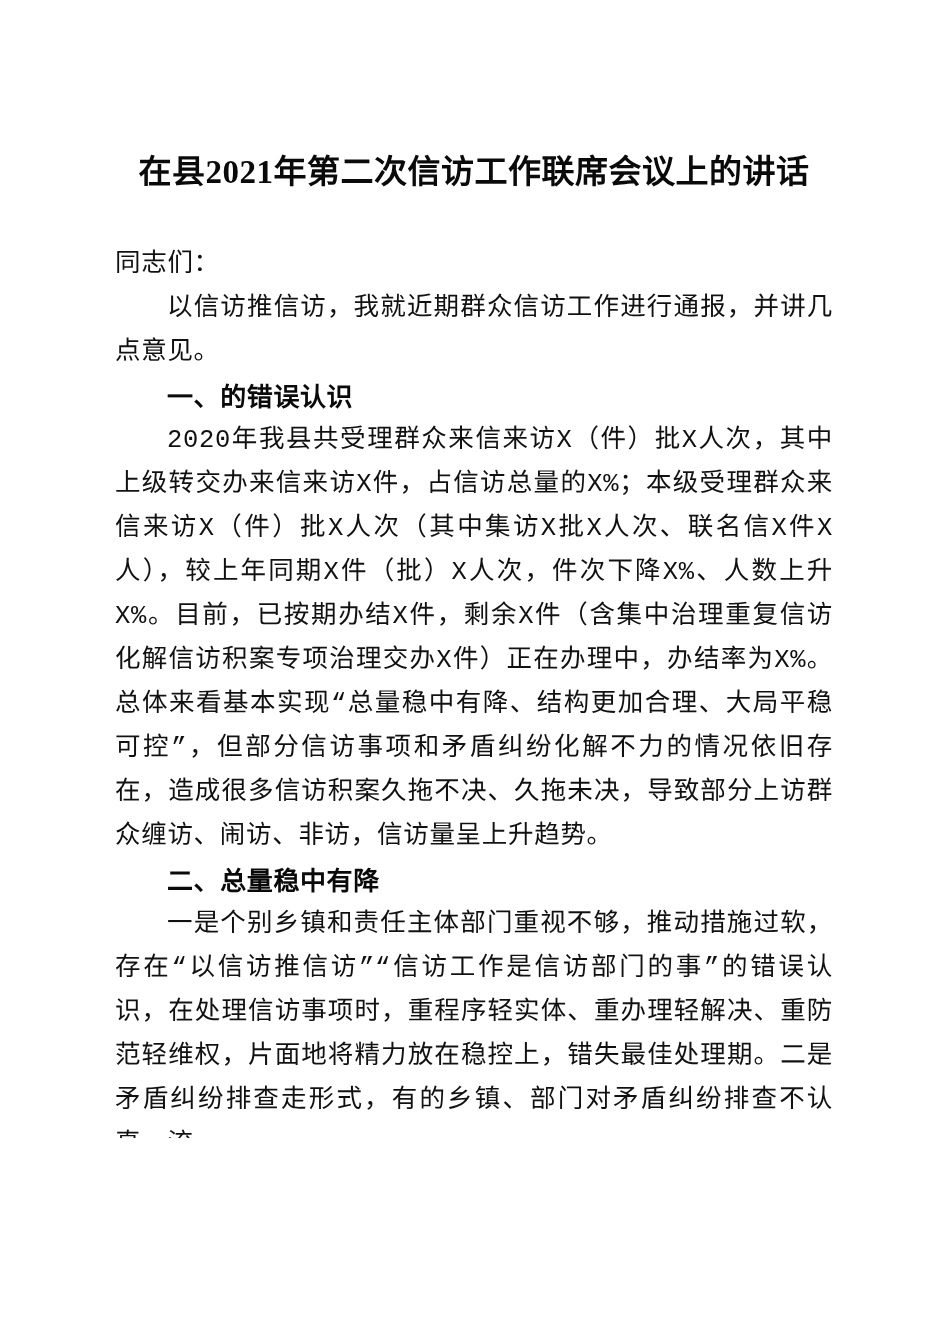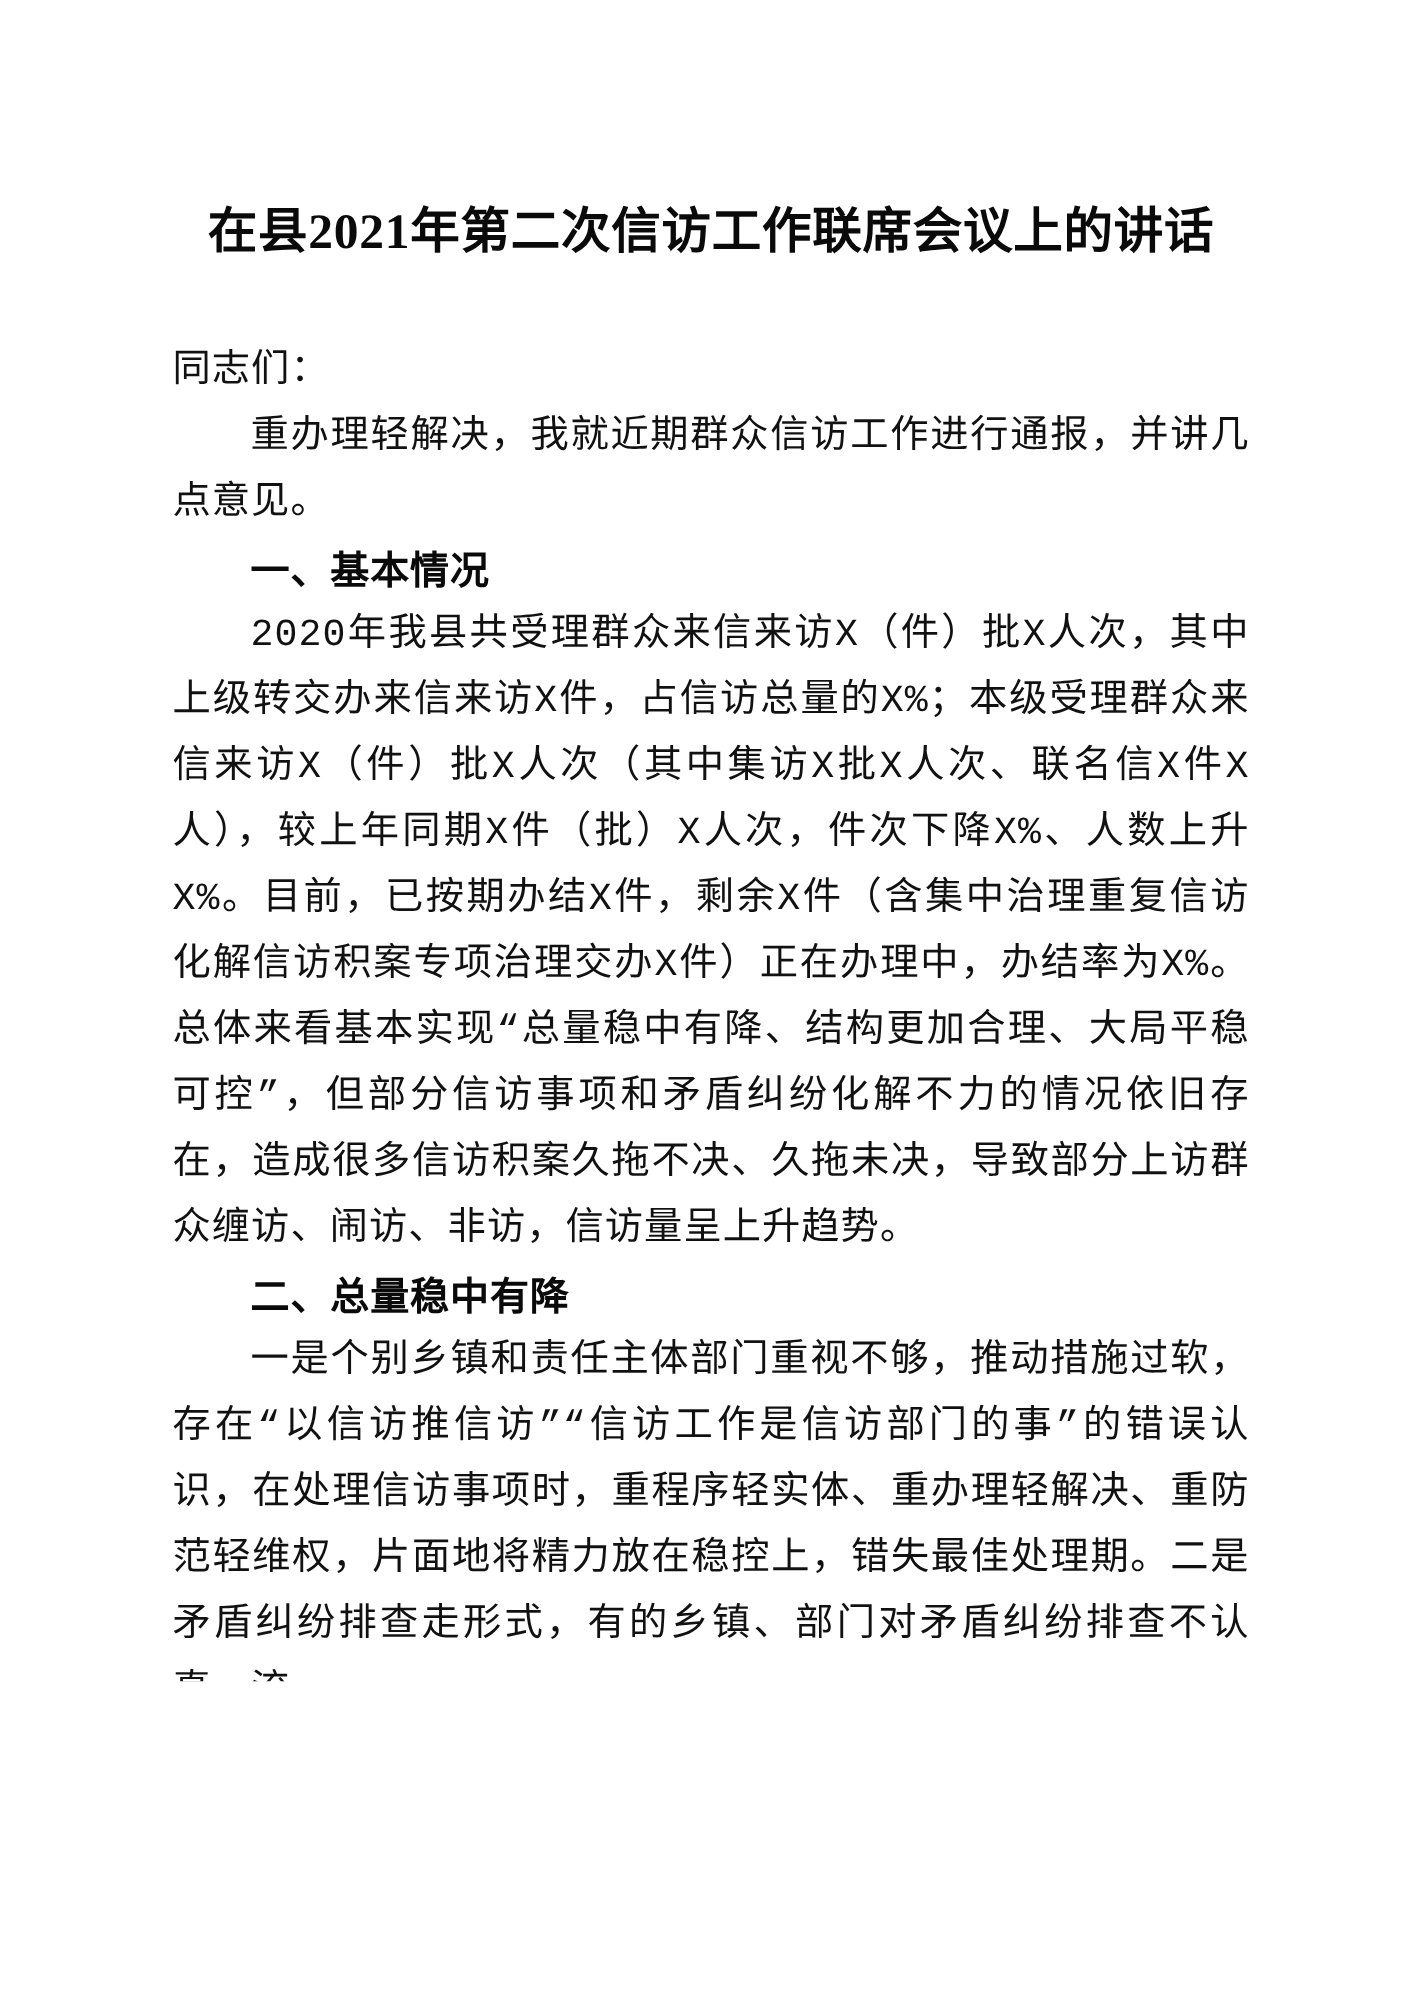"在县2021年第二次信访工作联席会议上的讲话" .page { margin: 0 auto -> 17px auto }
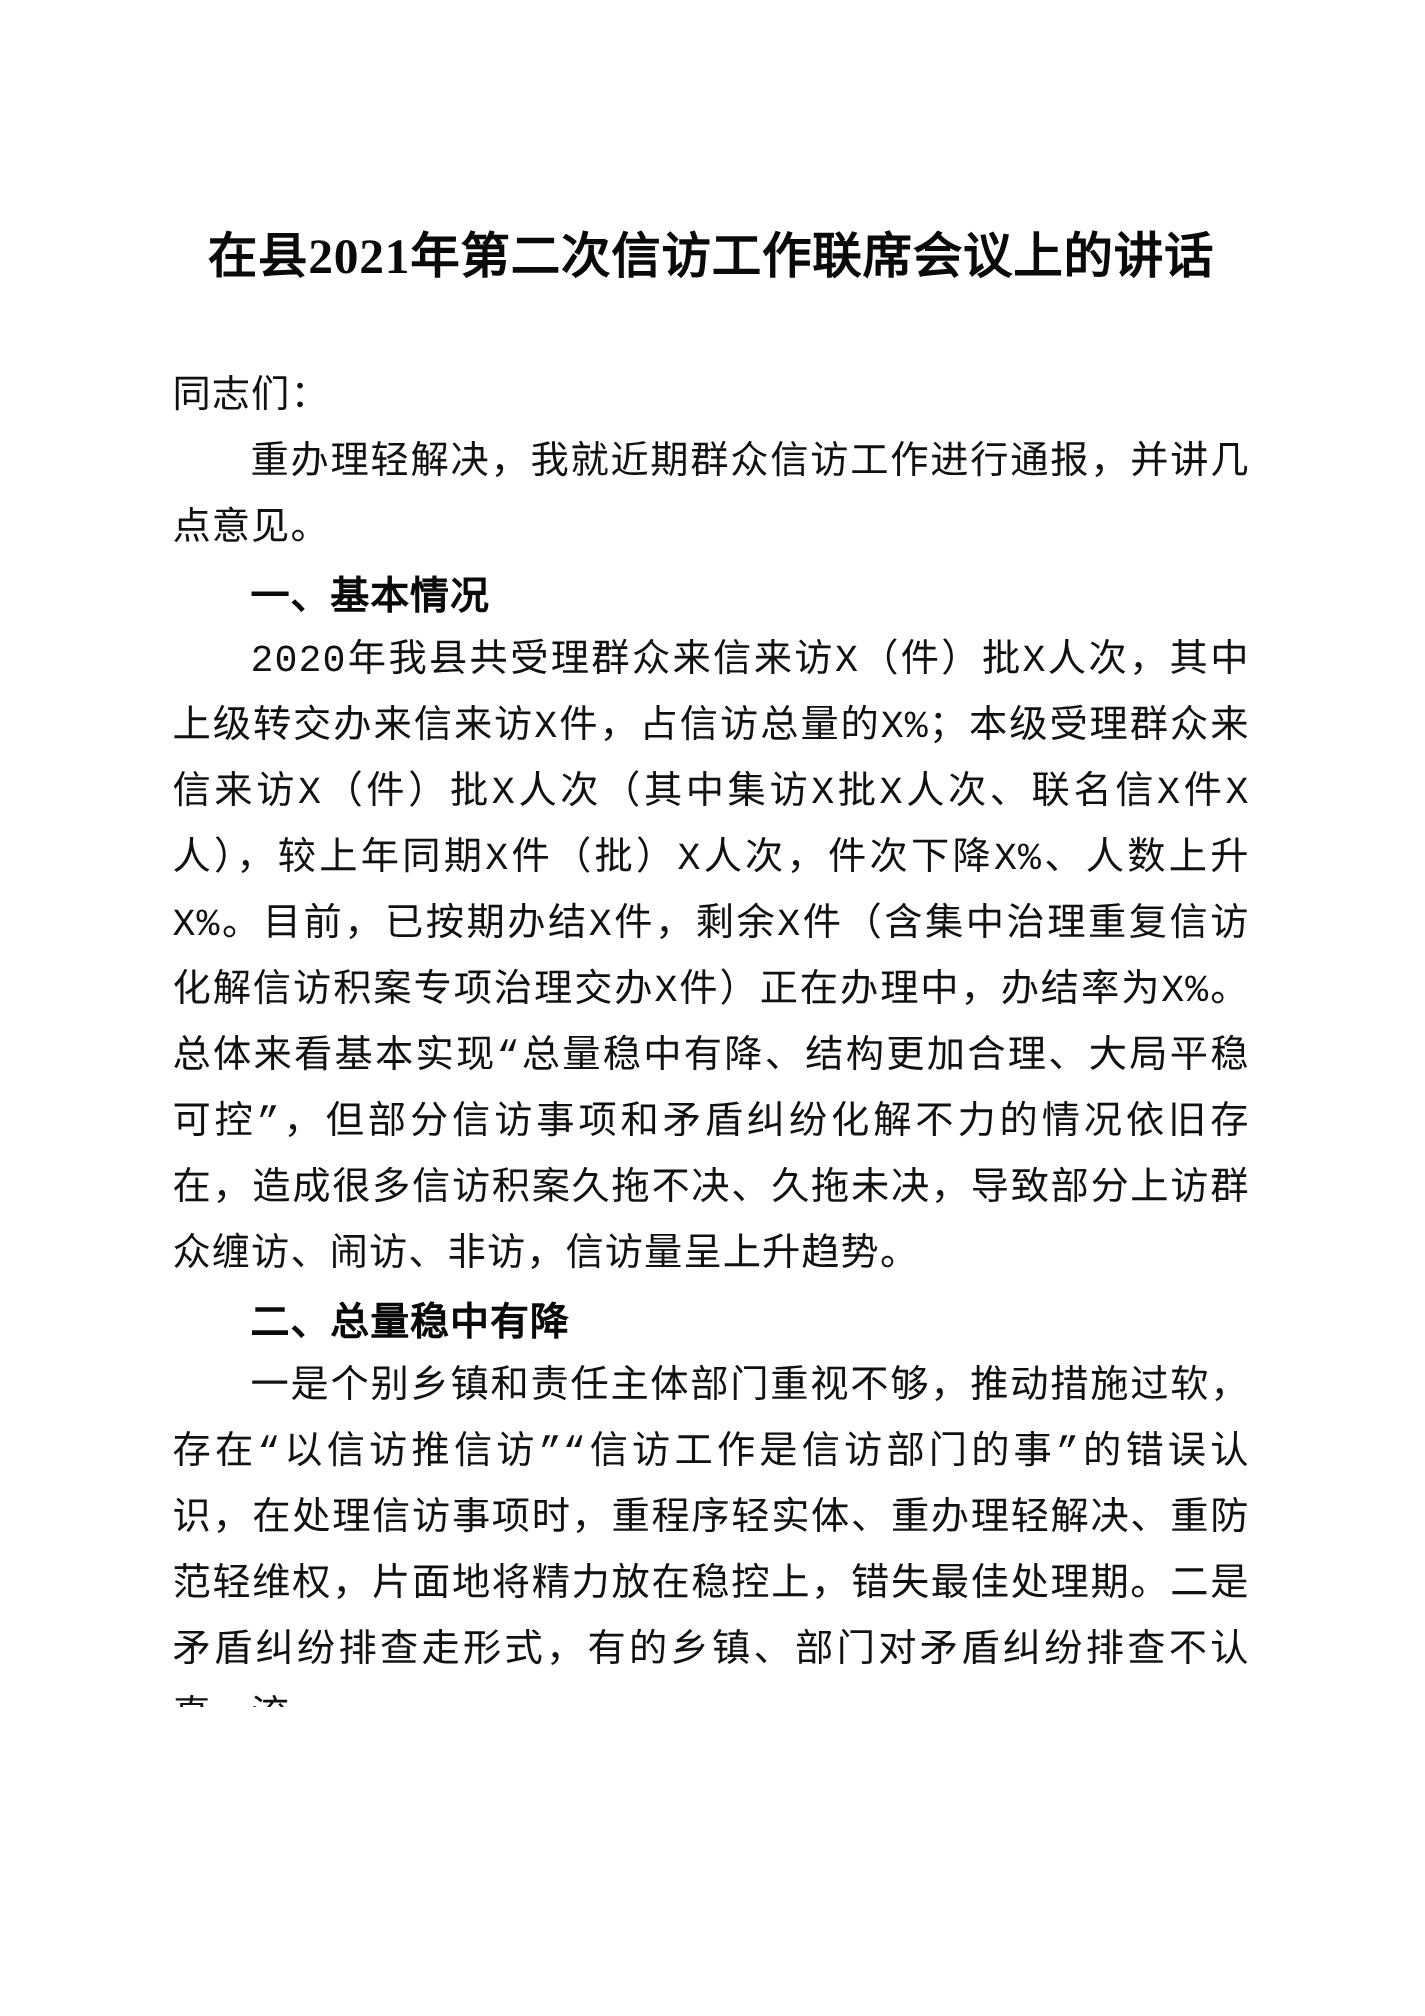"重办理轻解决，我就近期群众信访工作进行通报，并讲几点意见。" p.body-para { text: 重办理轻解决 -> 以信访推信访 }
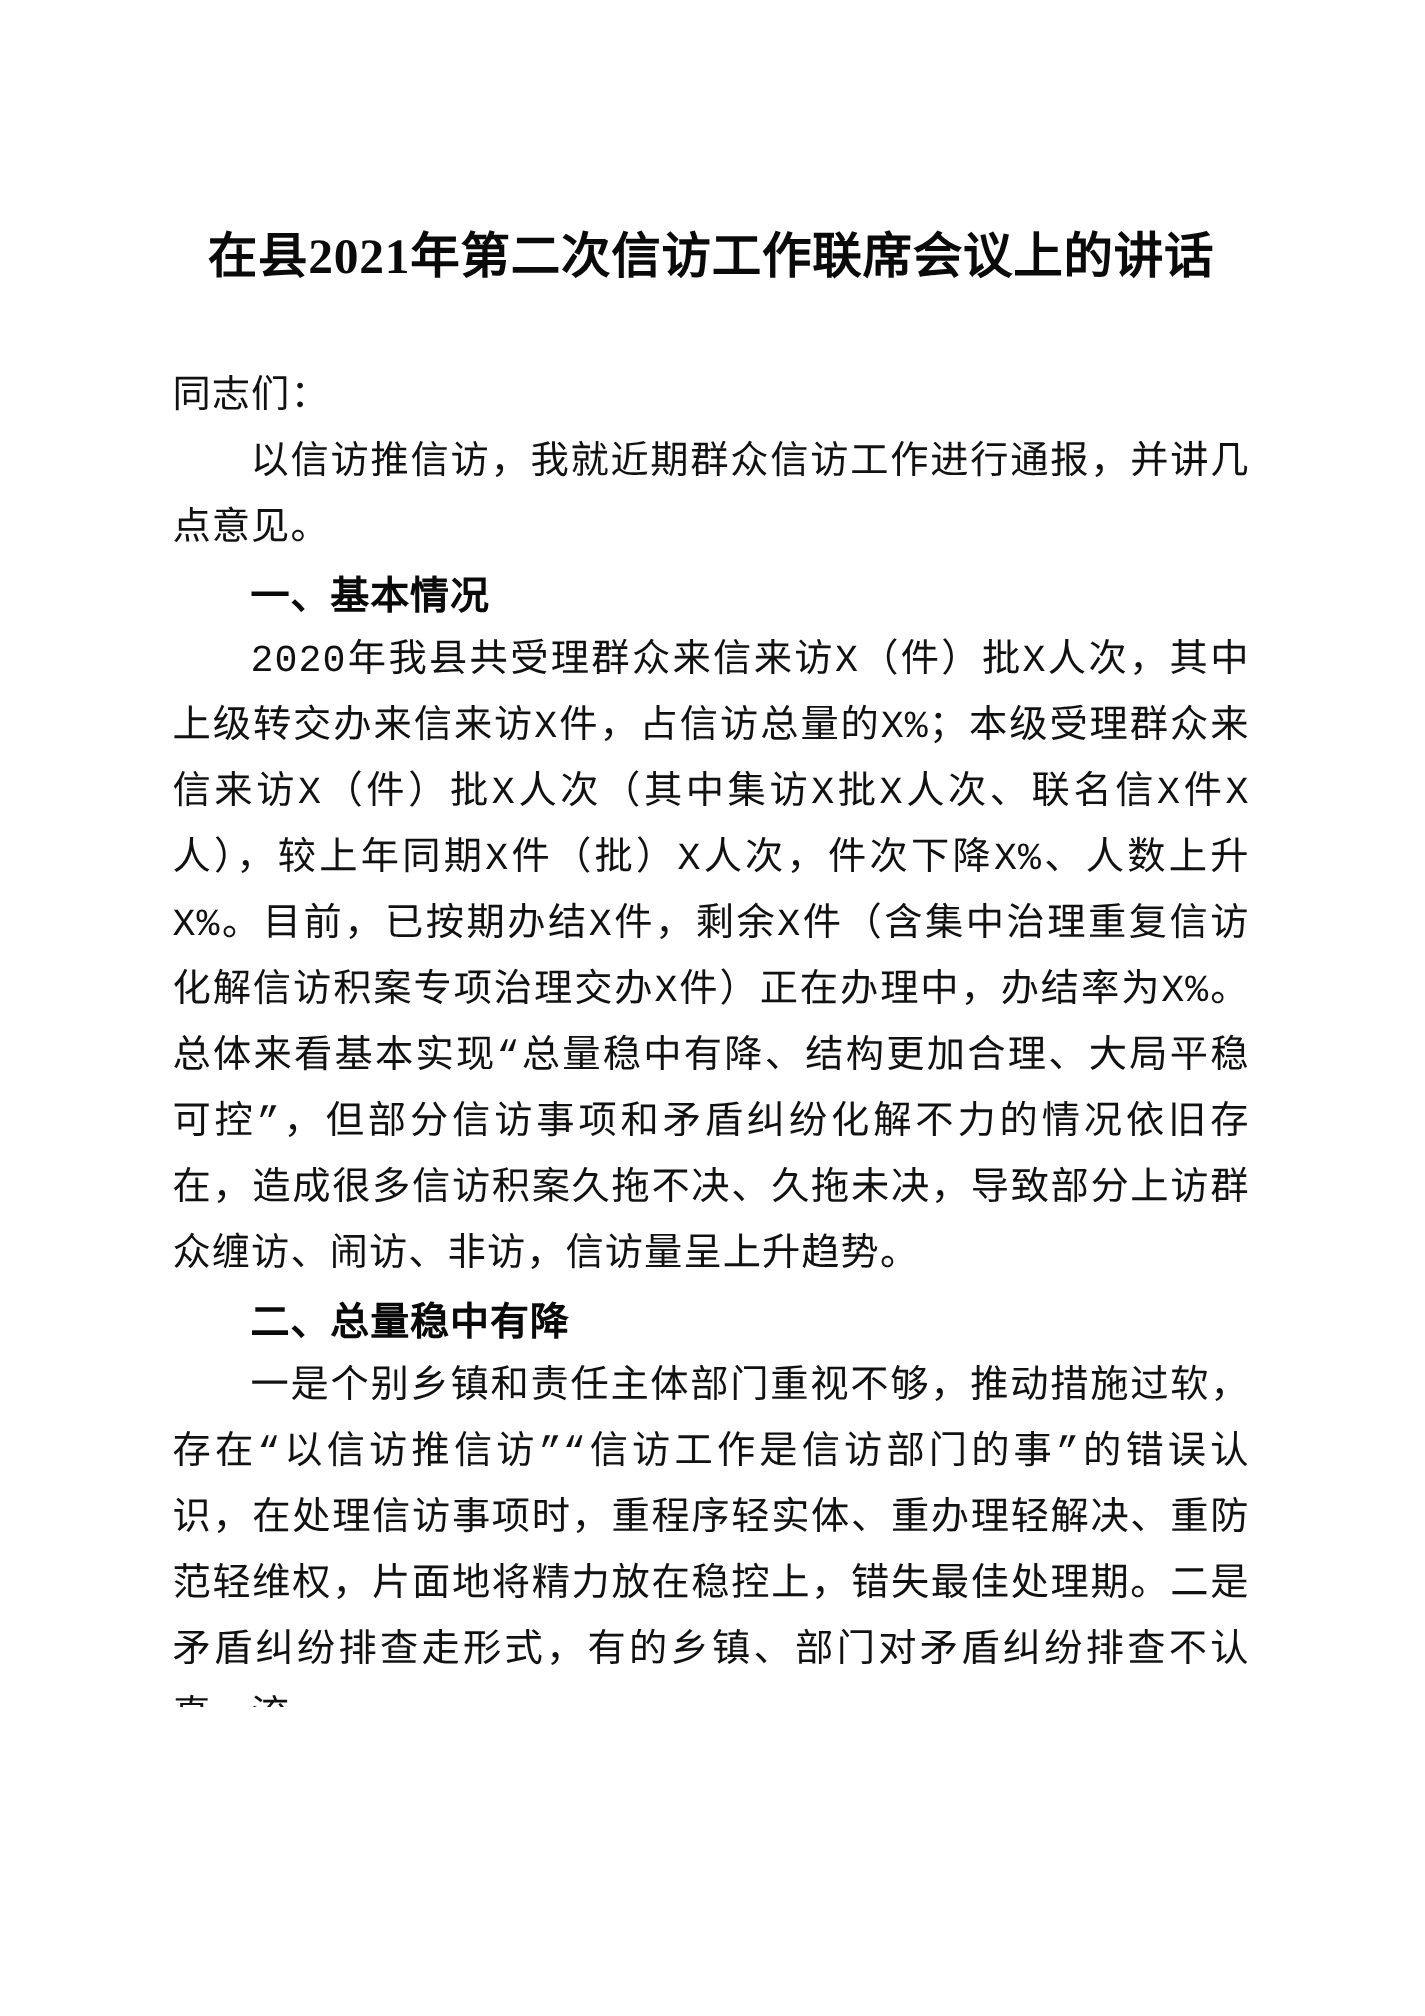"一、基本情况" h2.section-heading { text: 基本情况 -> 的错误认识 }
